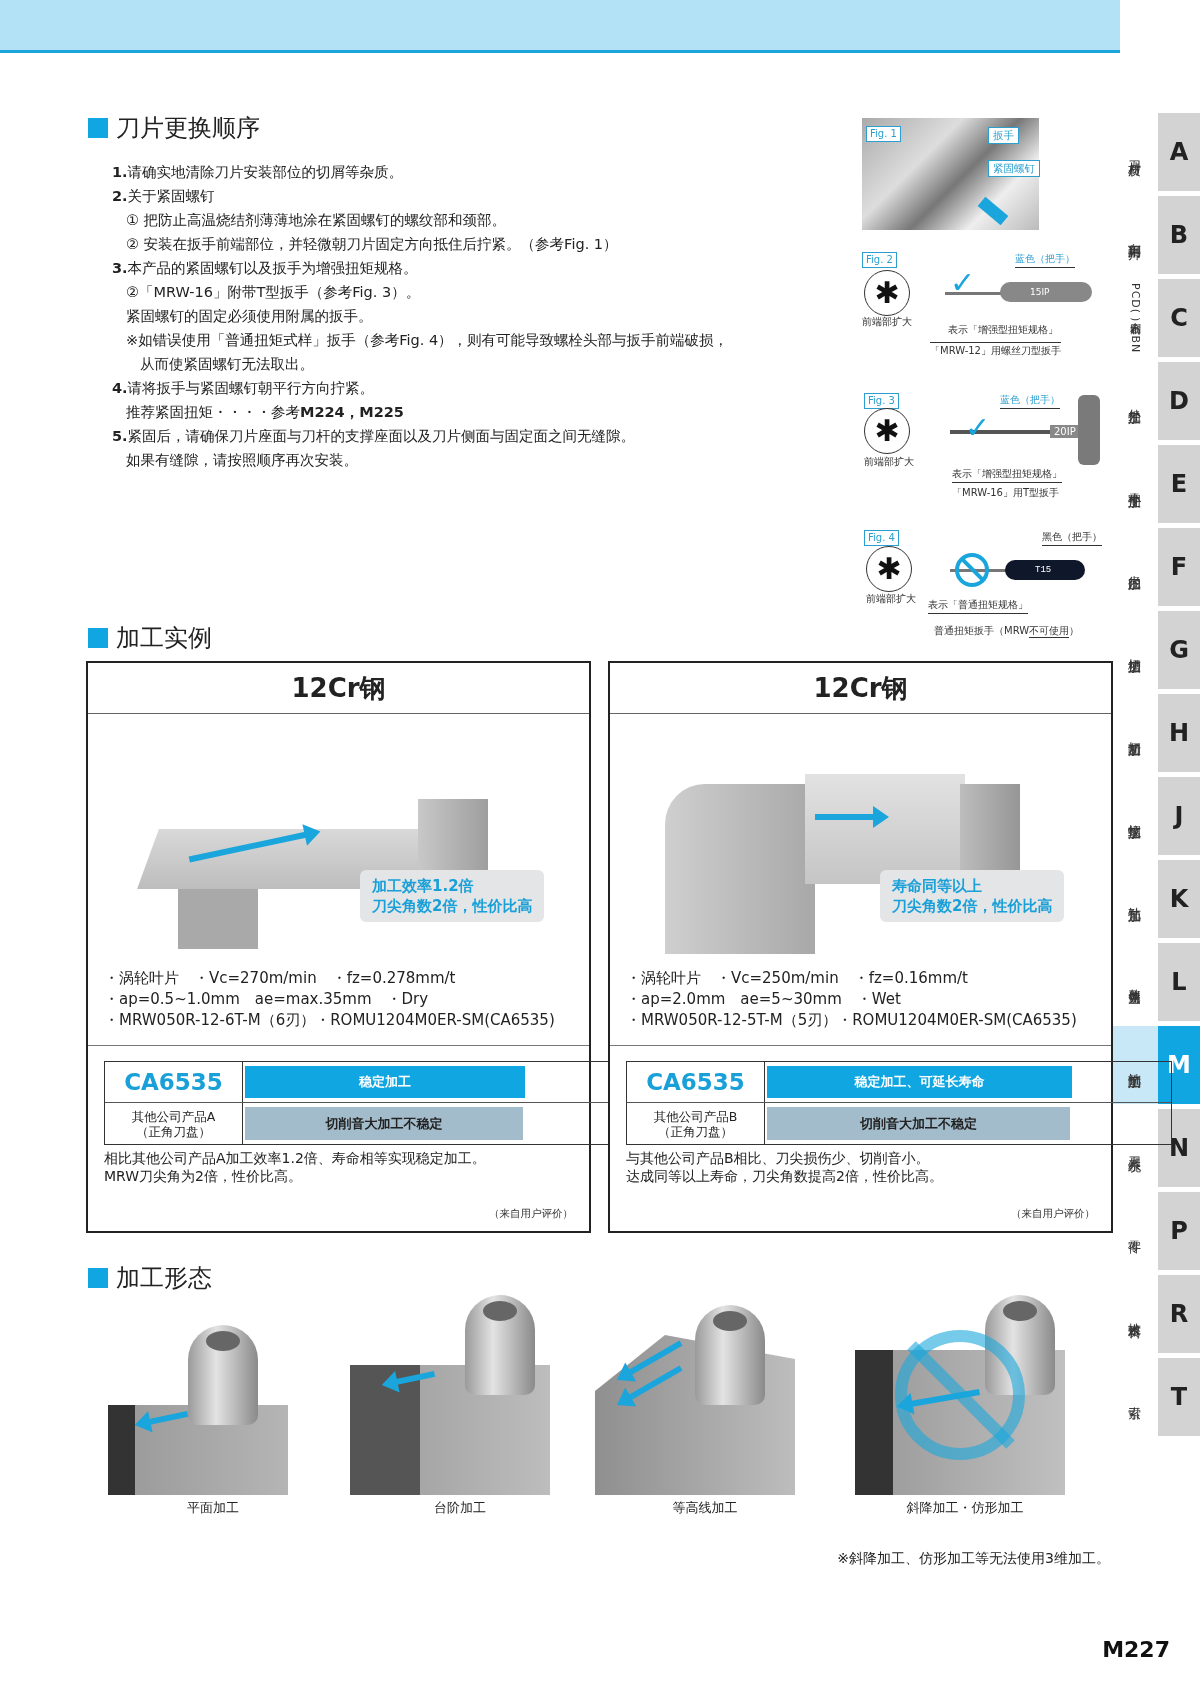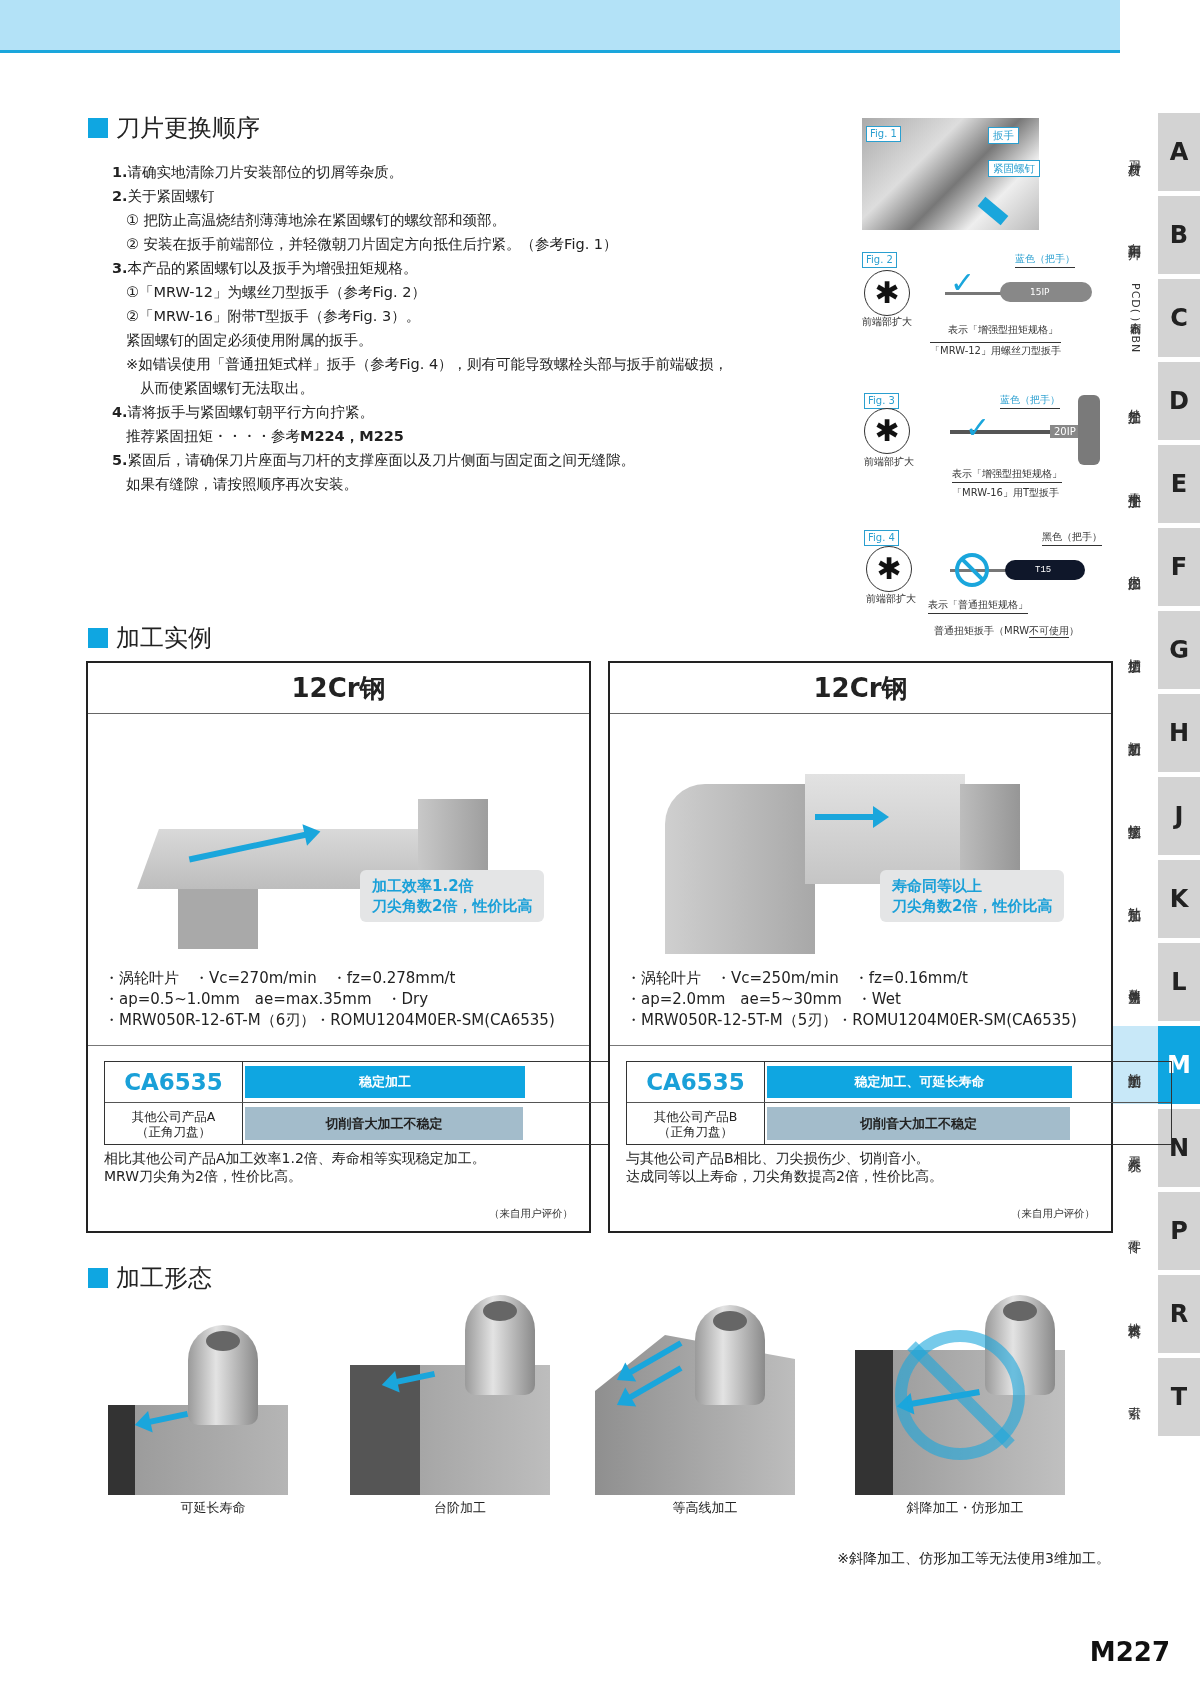"①「MRW-12」为螺丝刀型扳手（参考Fig. 2）" div.ind1 { html: <div>①「MRW-12」为螺丝刀型扳手（参考Fig. 2）</div> -> none }
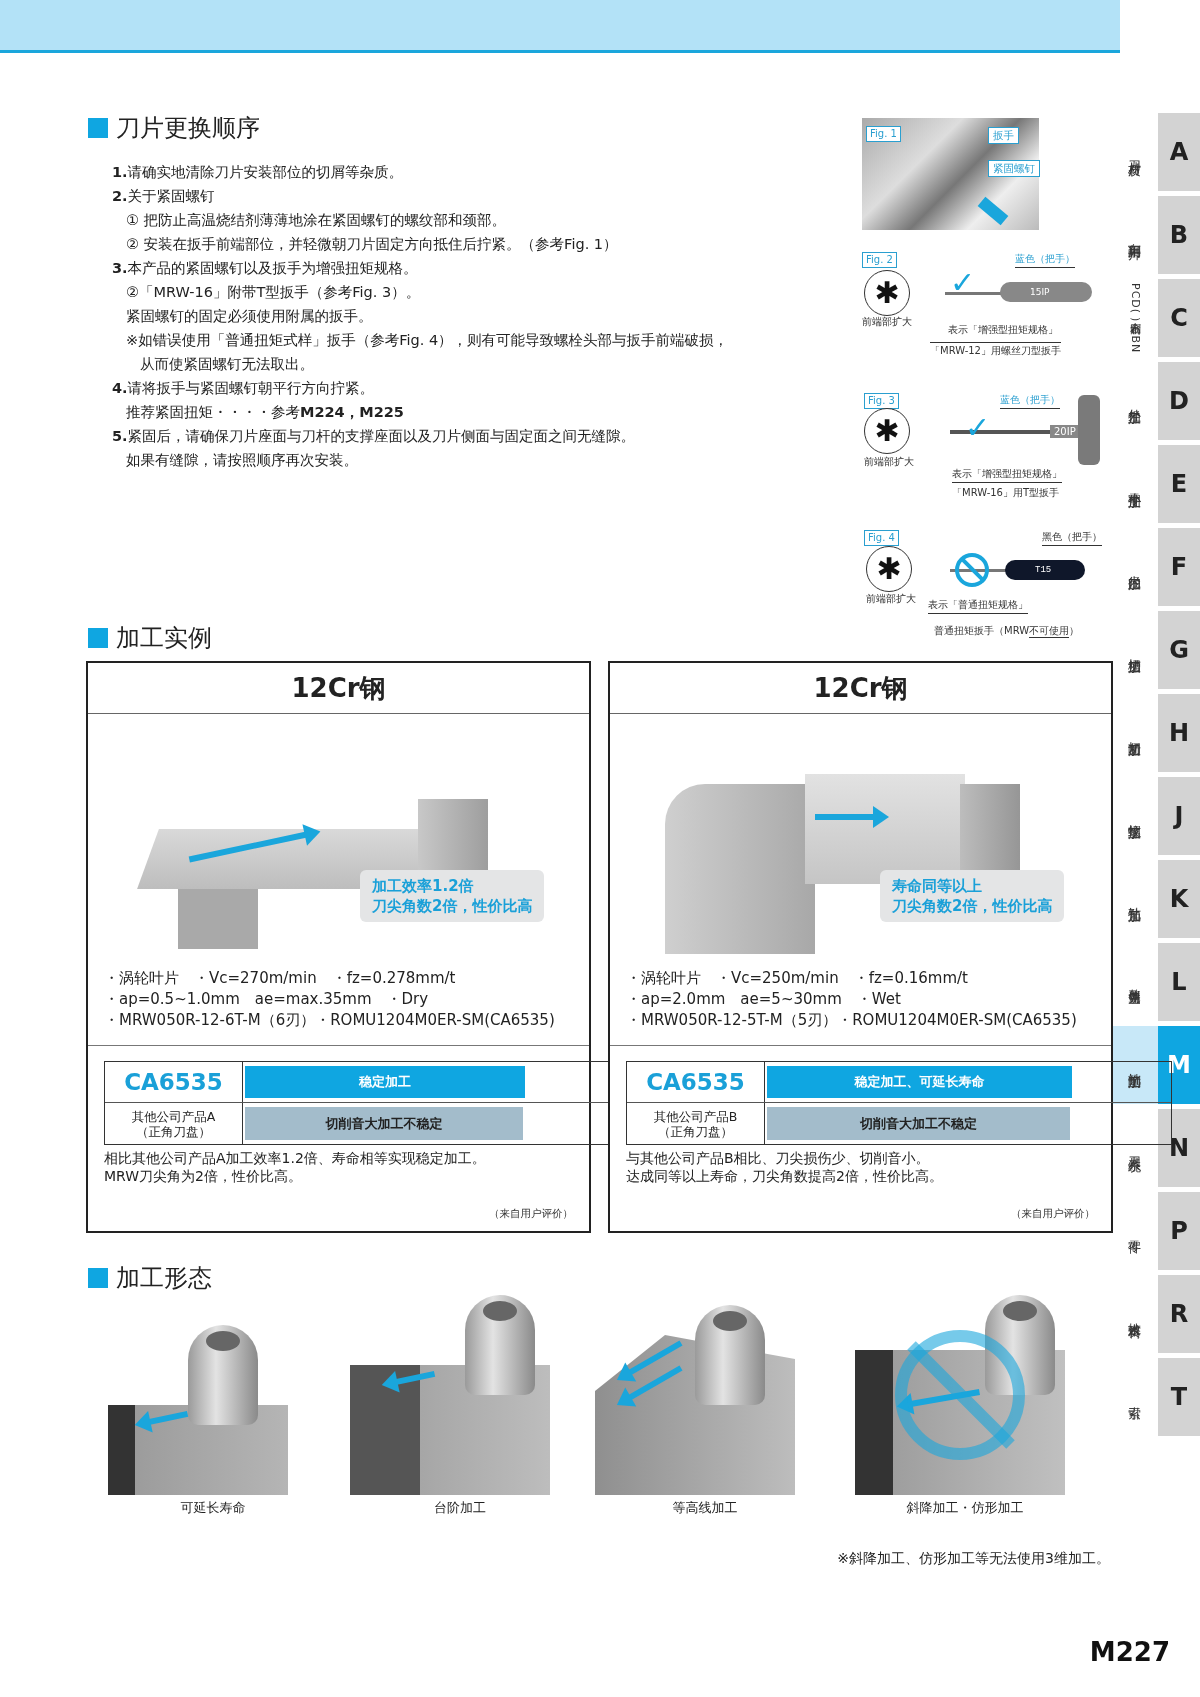"可延长寿命" div.cap { text: 可延长寿命 -> 平面加工 }
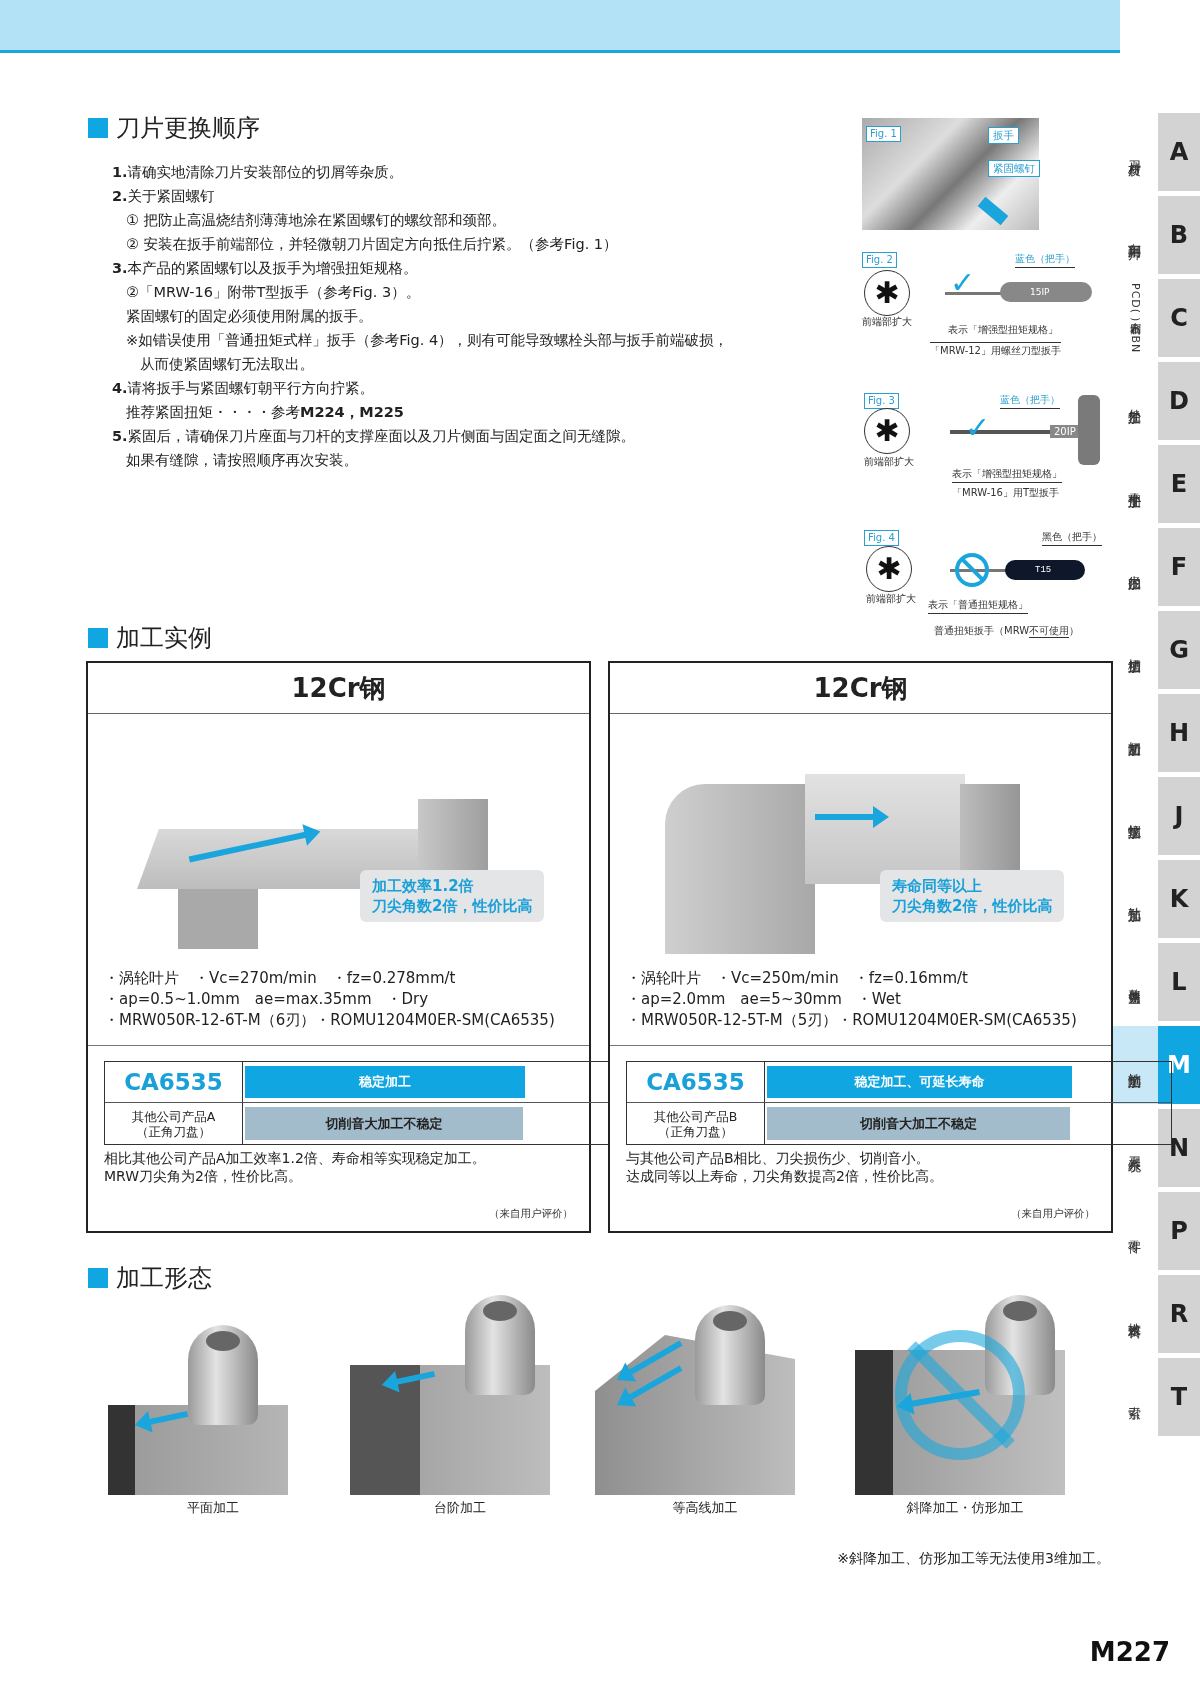"M227" .pageno { font-size: 26px -> 22px }
